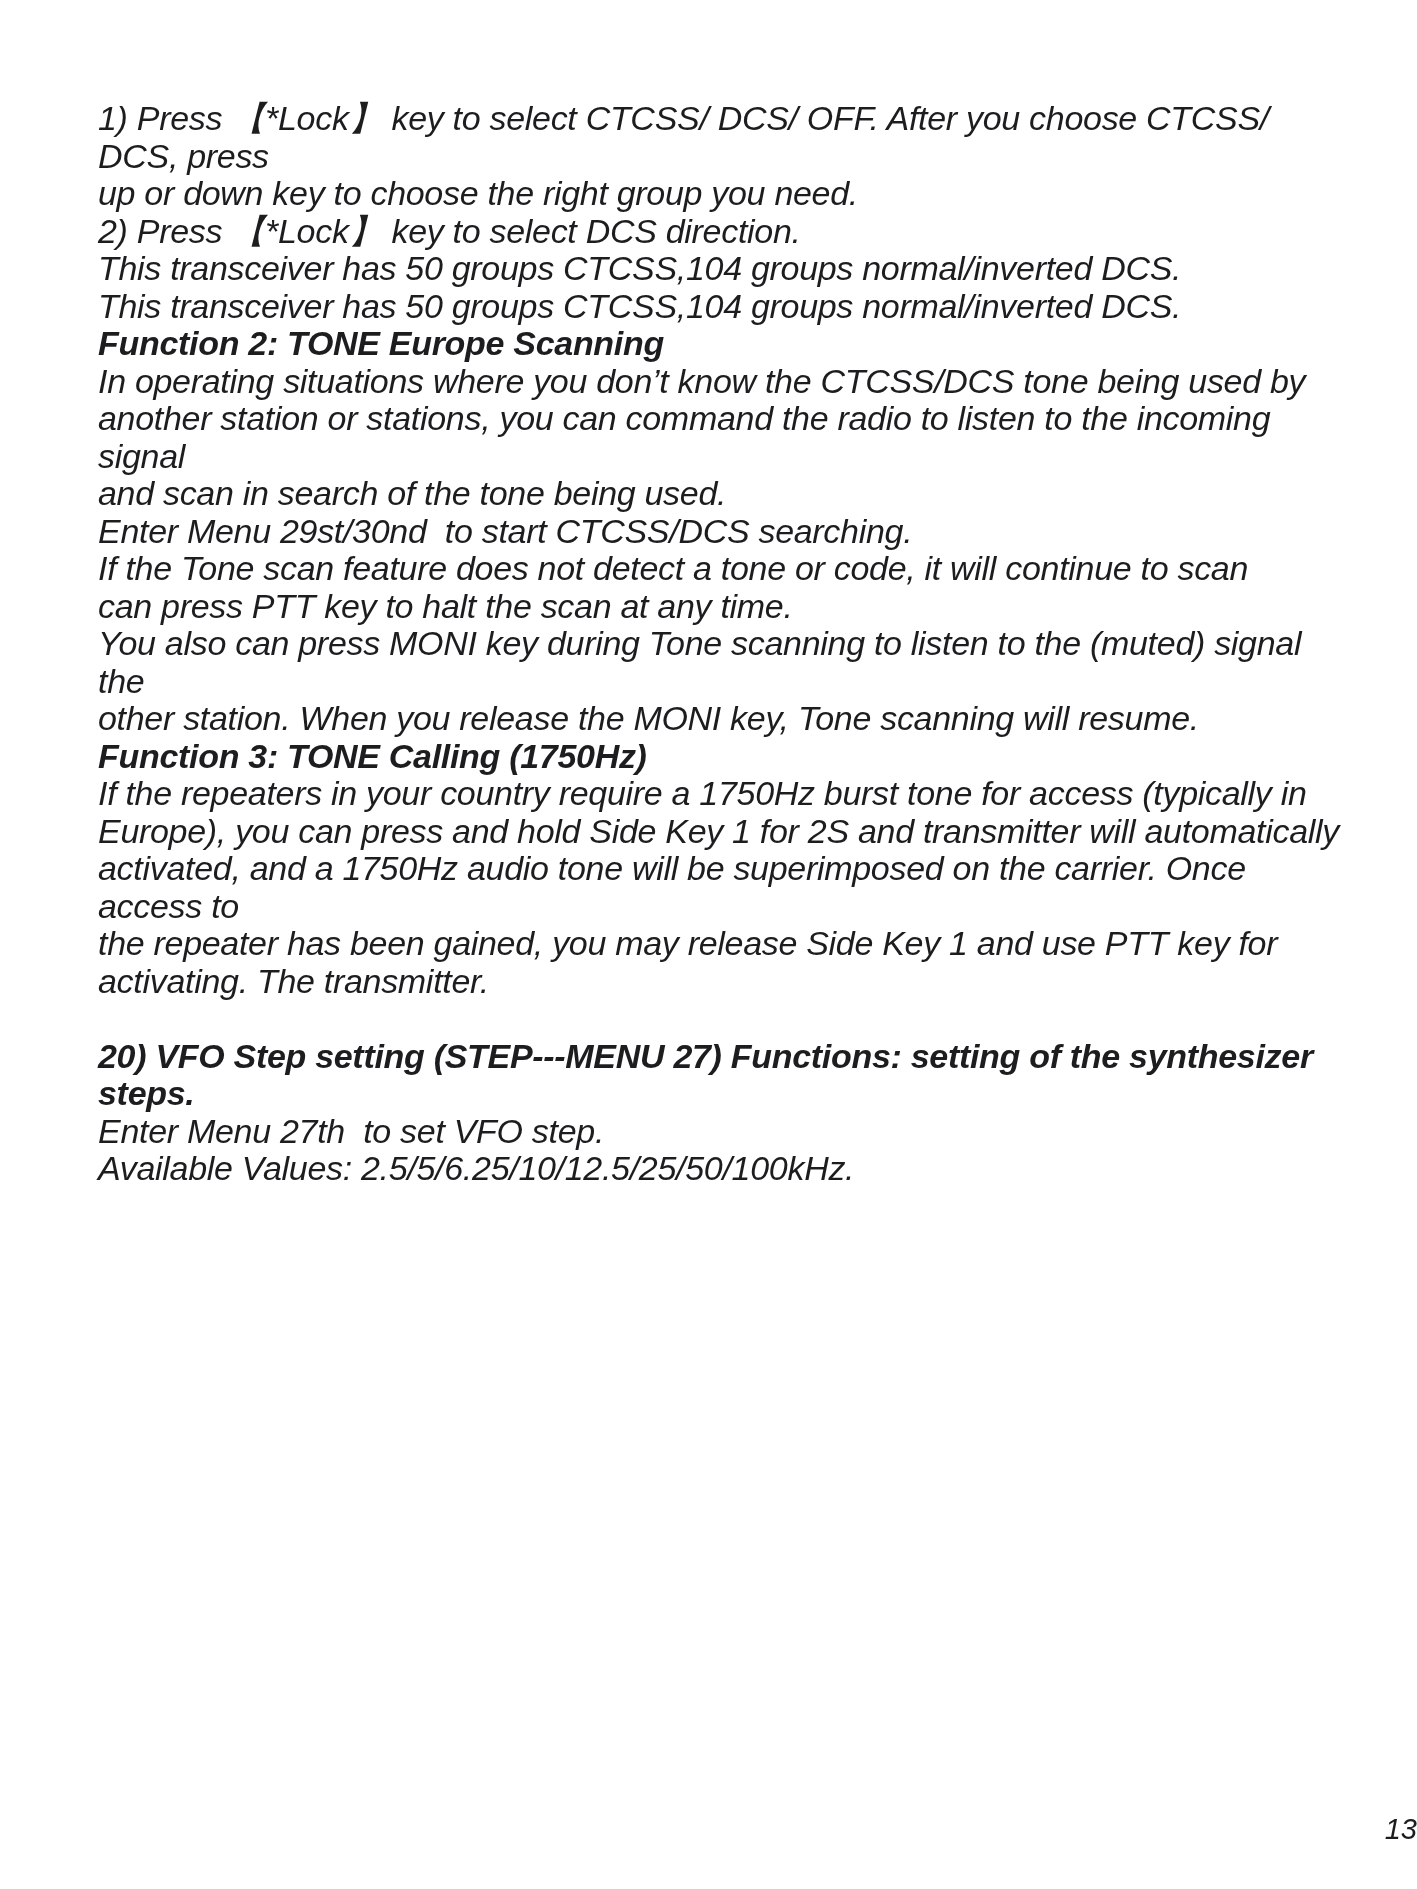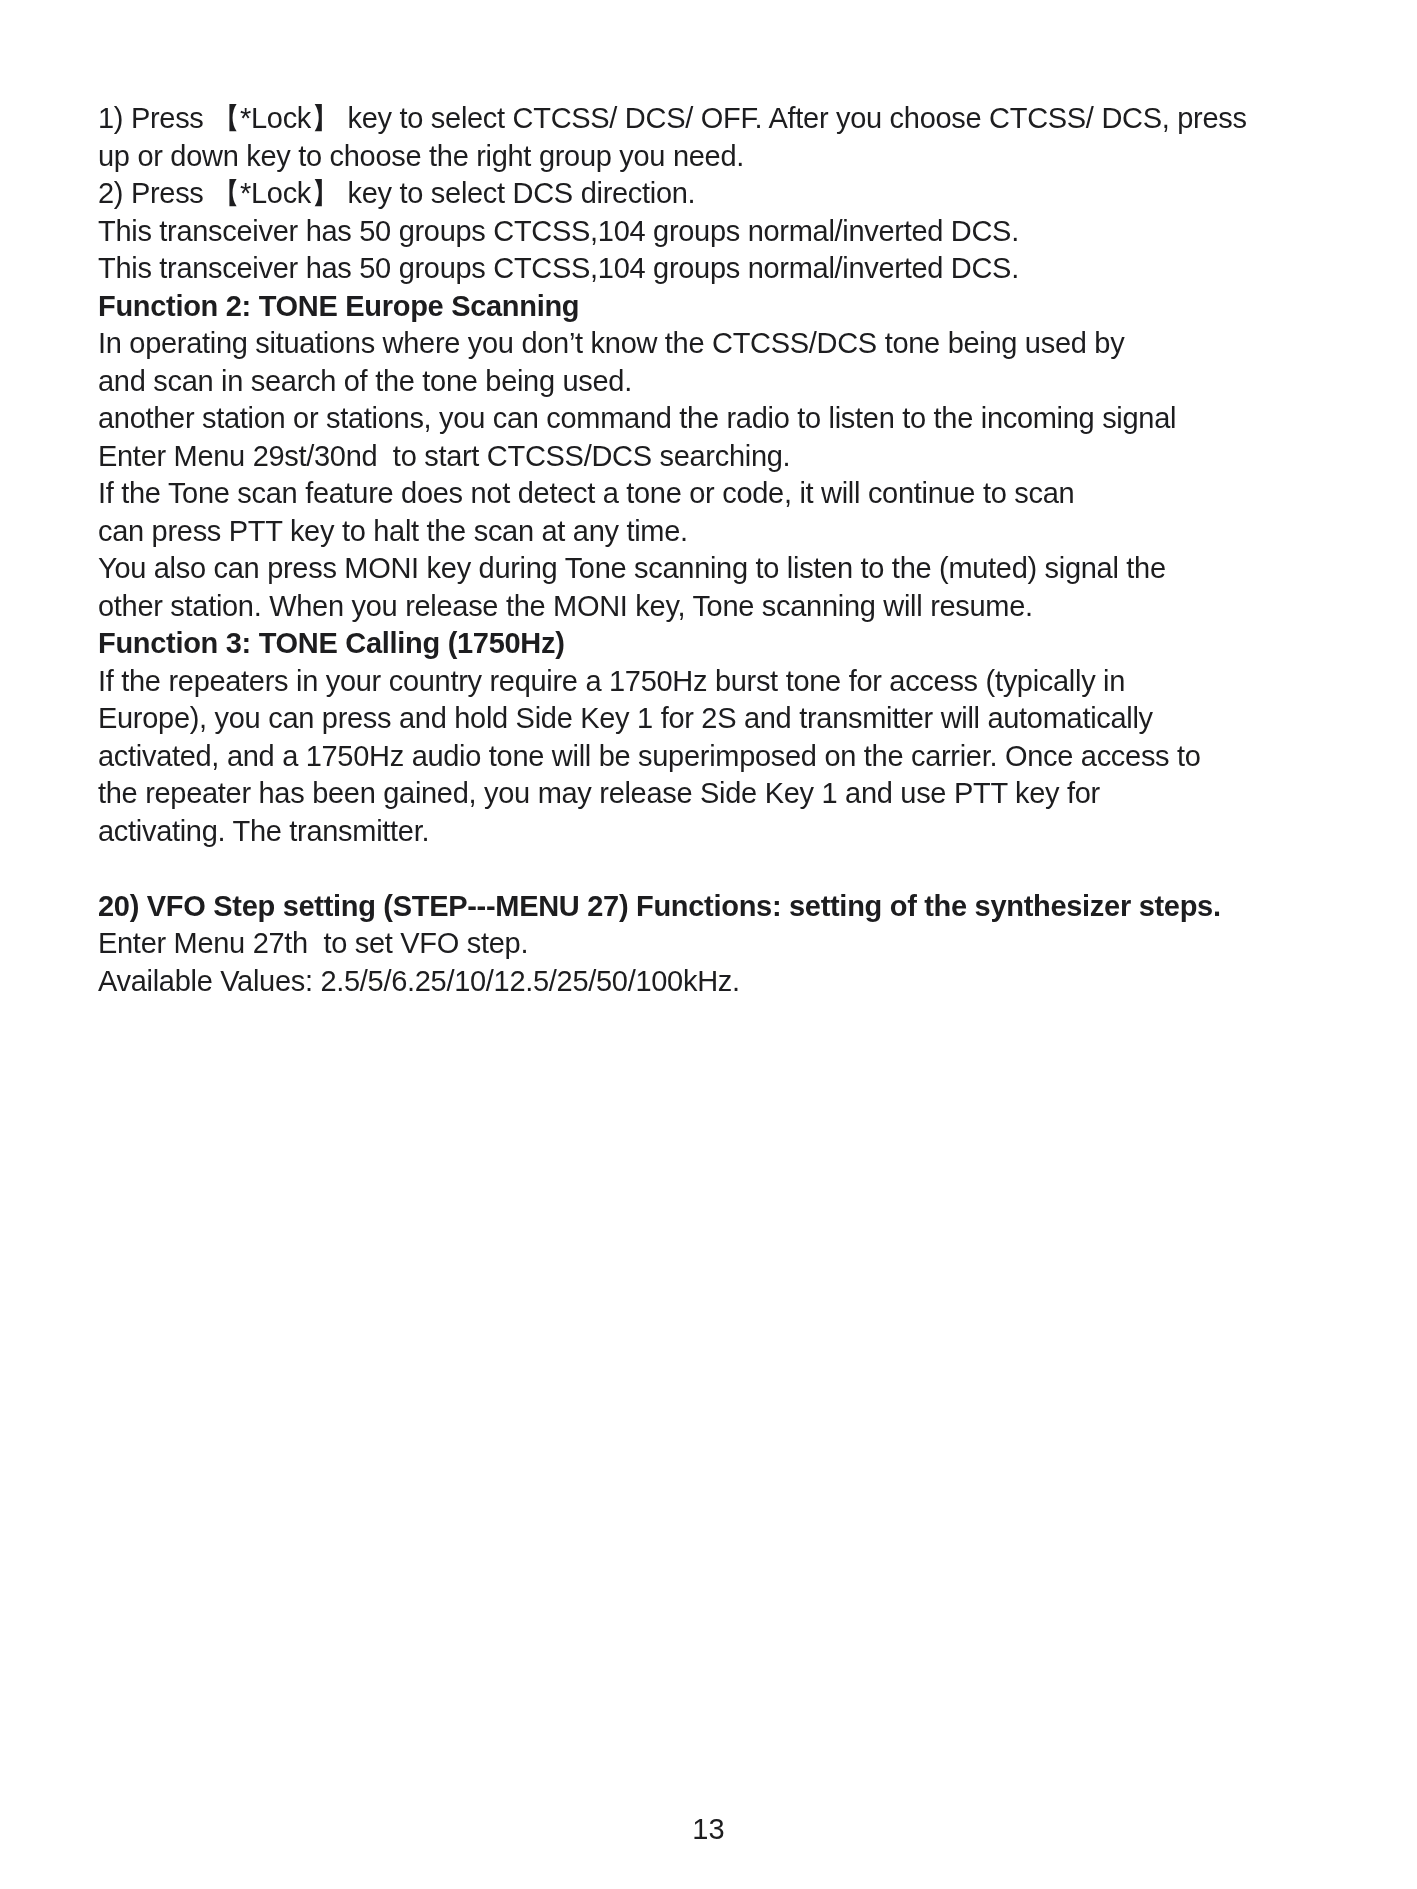"1) Press 【*Lock】 key to" .line { font-size: 29px -> 34px; font-style: none -> italic }
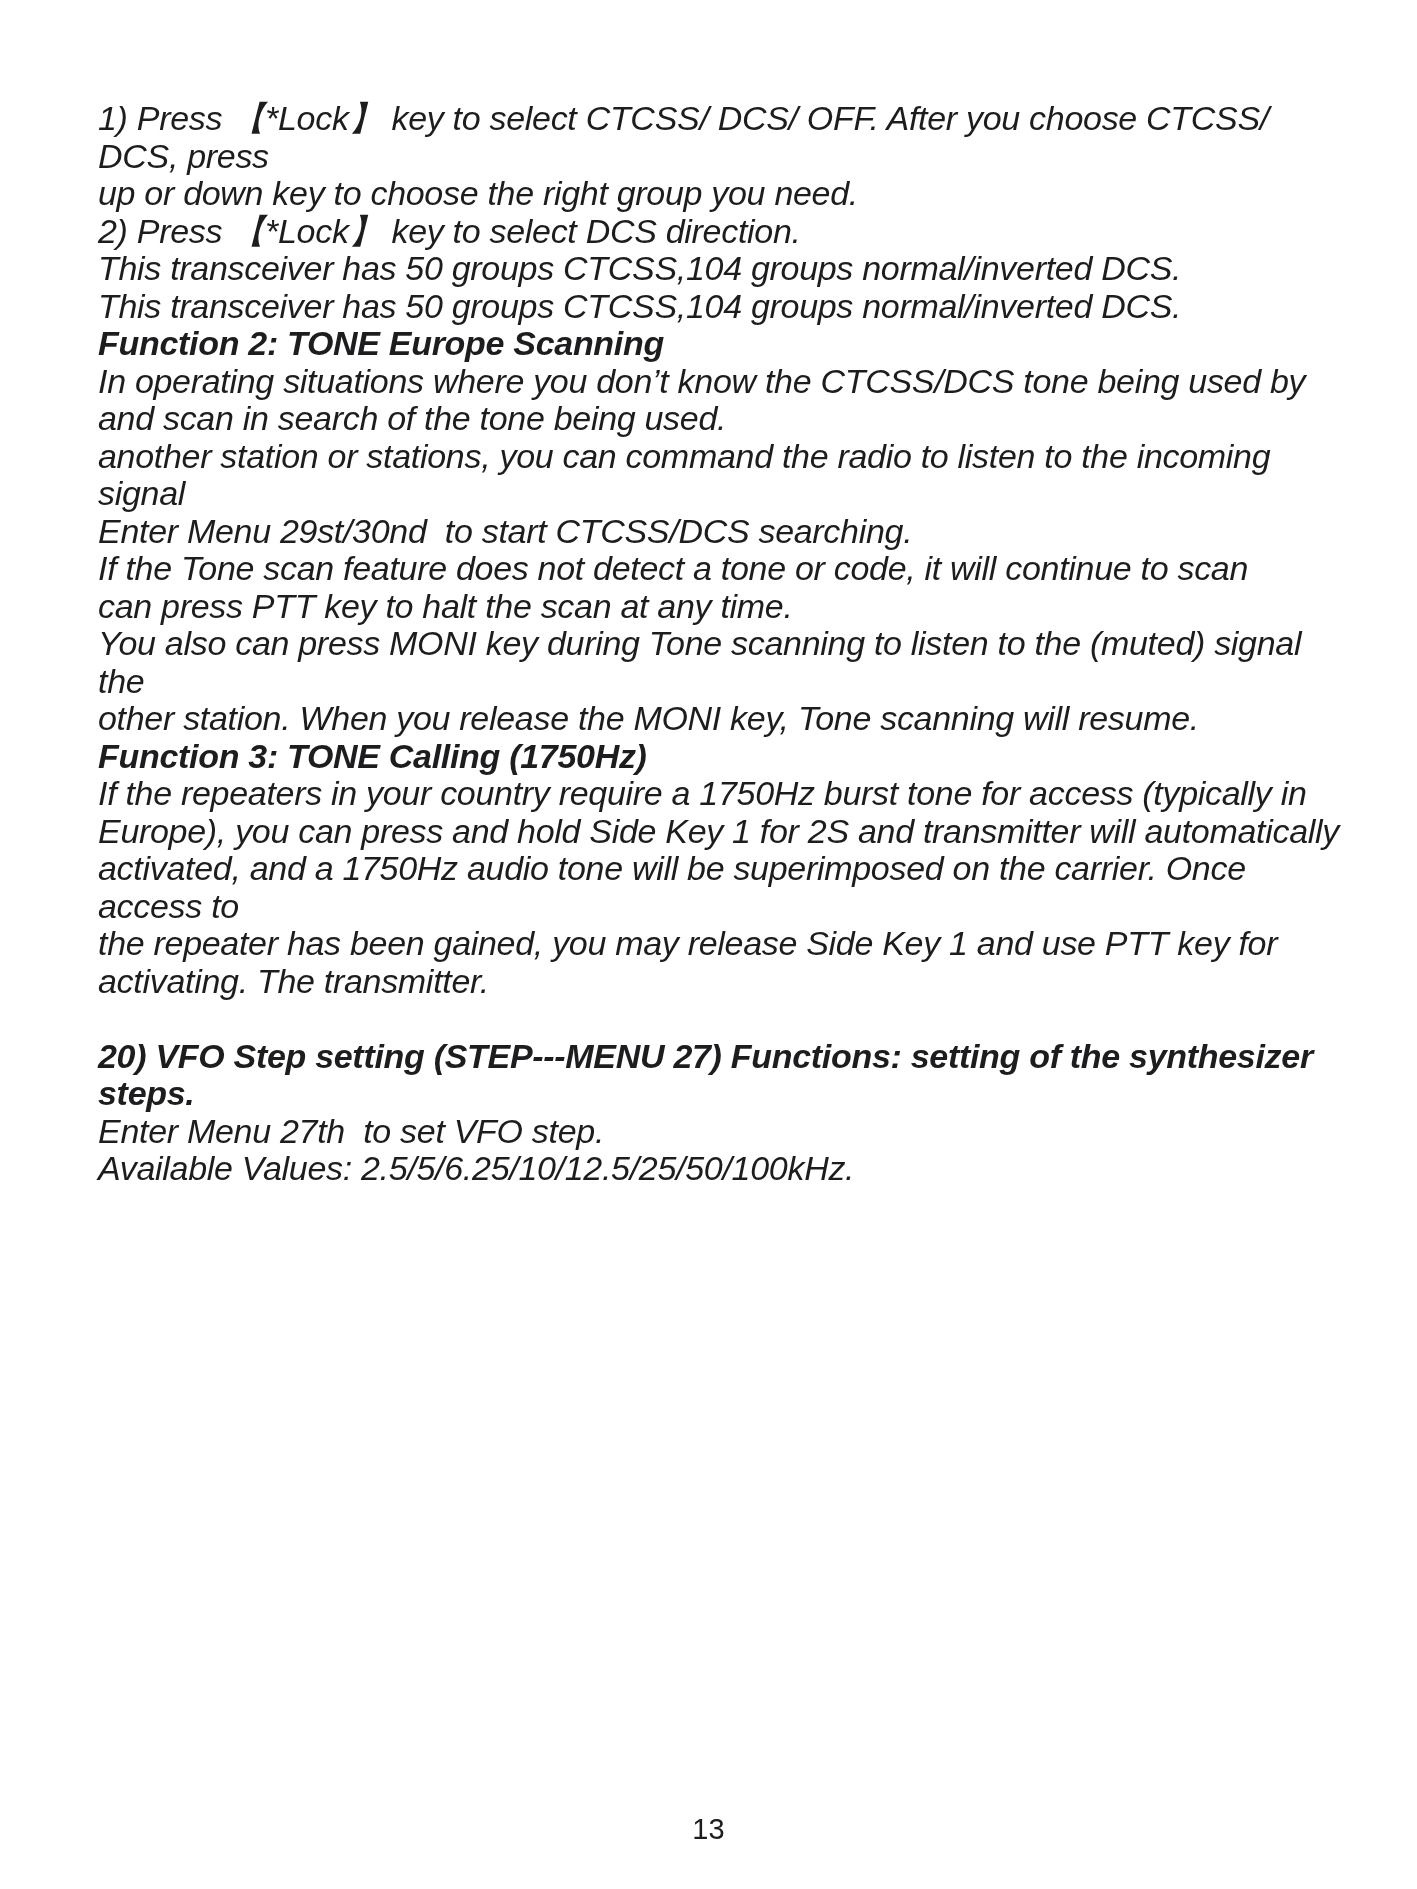"and scan in search of" div.line { order: before "another station or stations, you" -> after "another station or stations, you" }
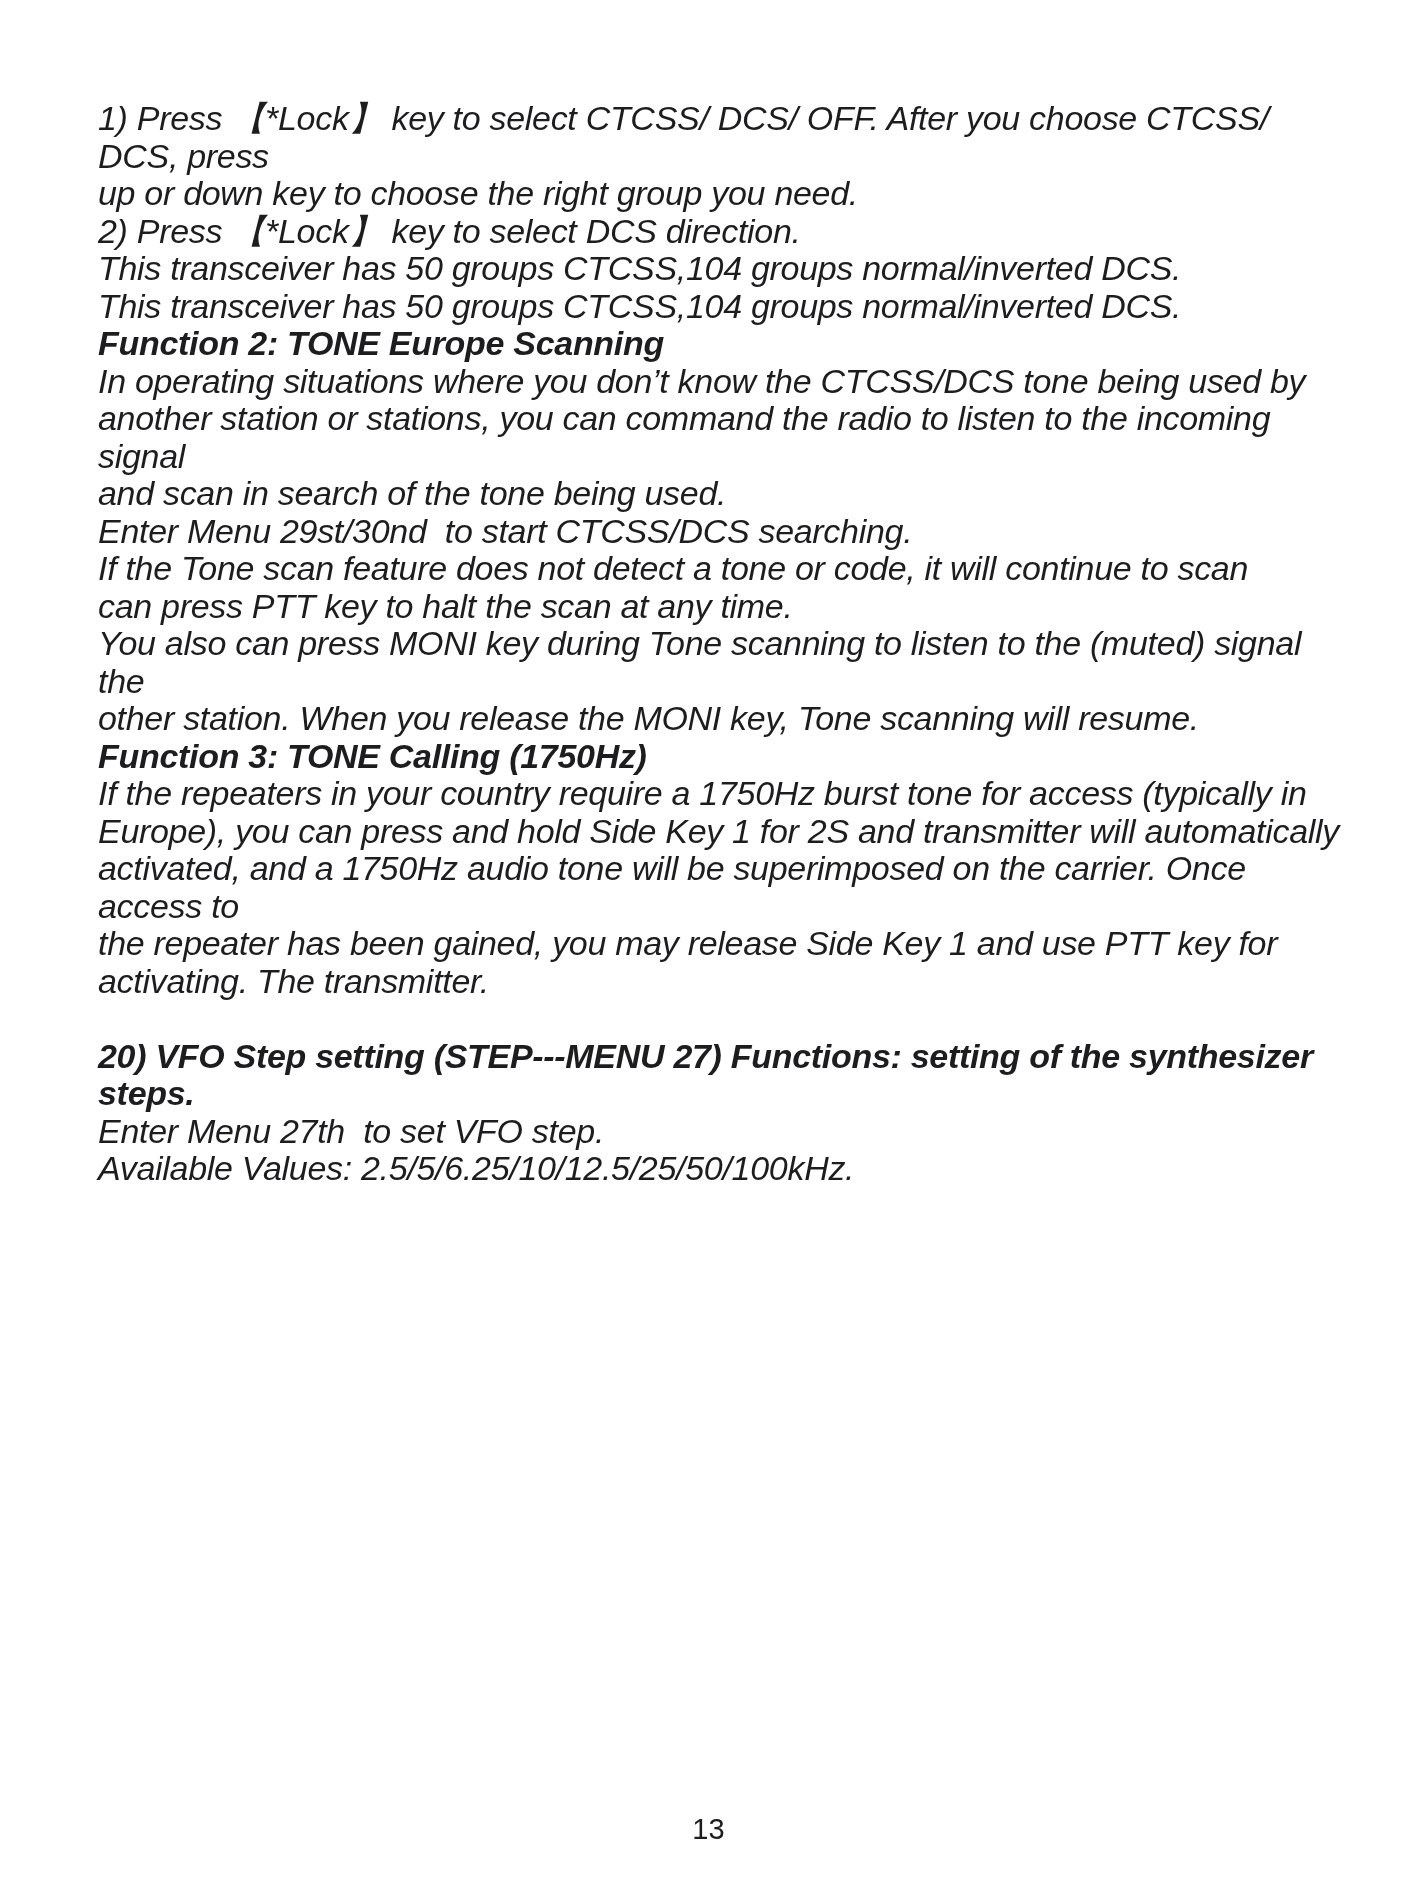"13" .page-num { font-style: none -> italic; text-align: center -> right }
